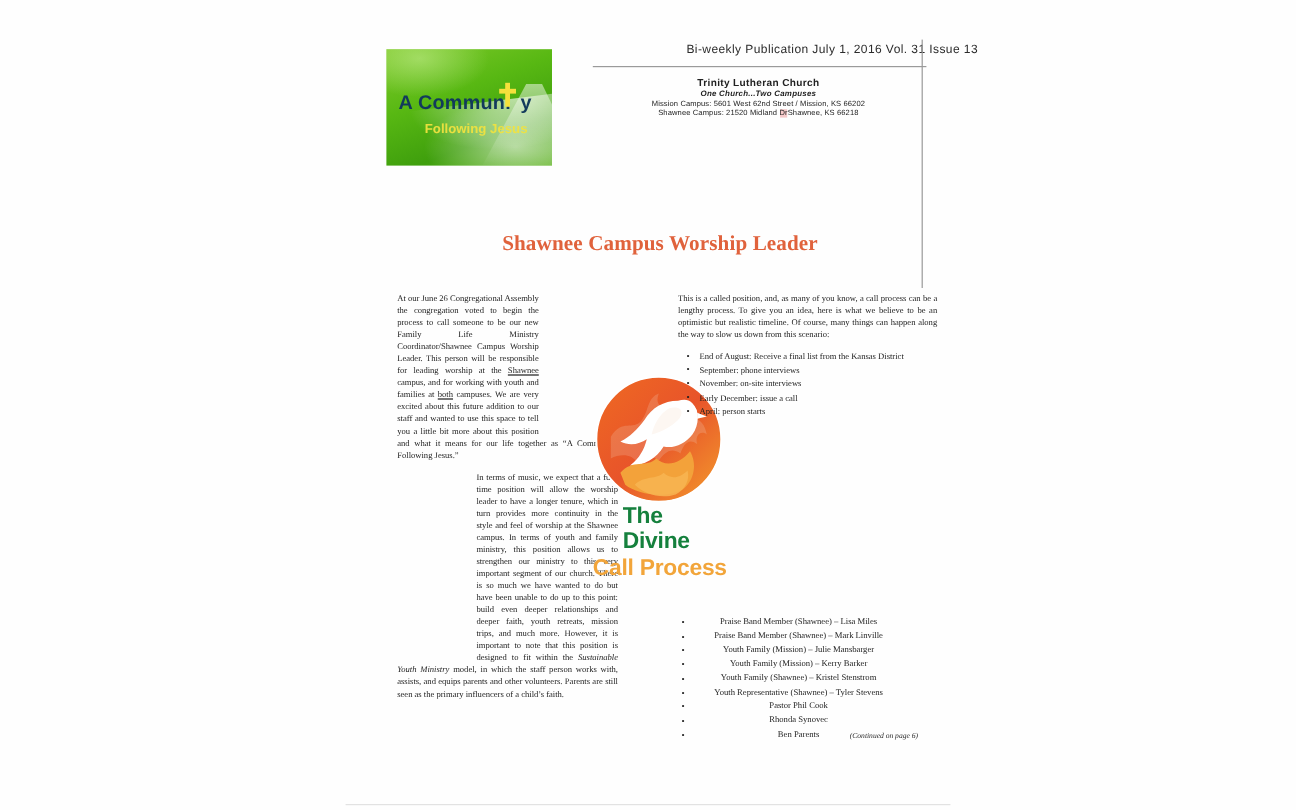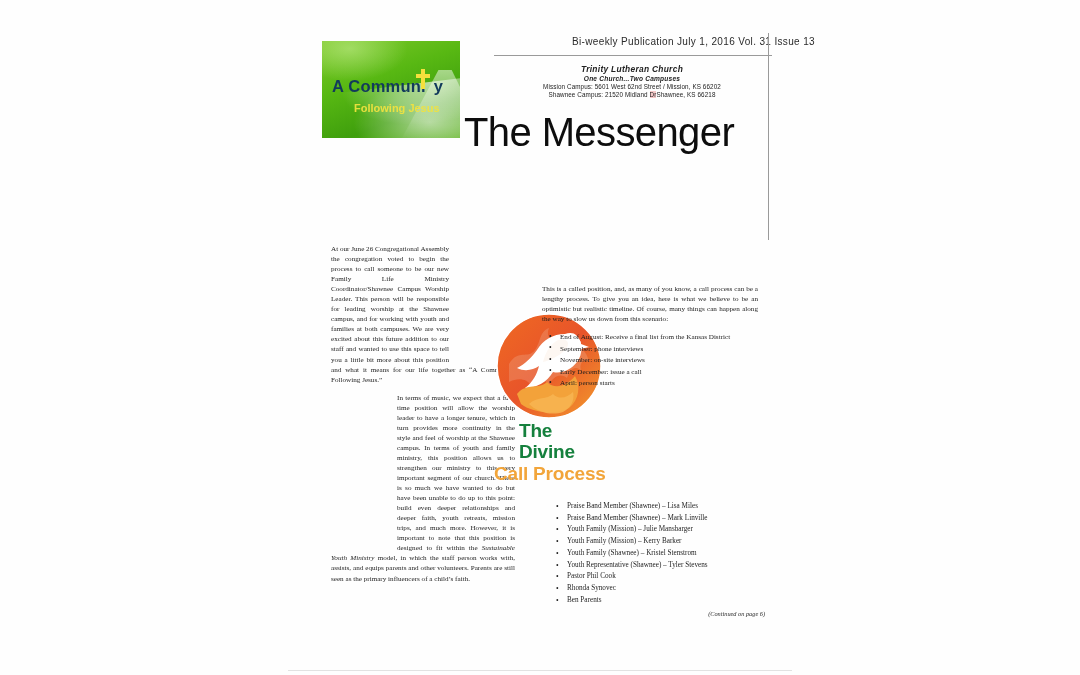"Trinity Lutheran Church" #church-name { font-style: italic -> none }
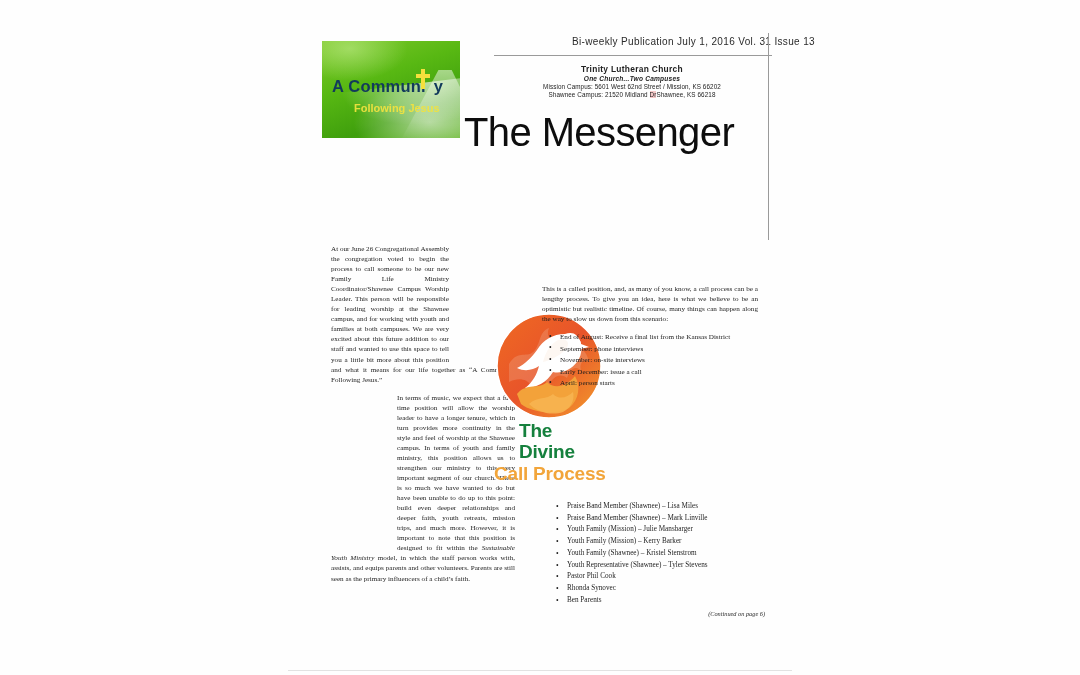"The Messenger" div { html: <div>The Messenger</div> -> none }
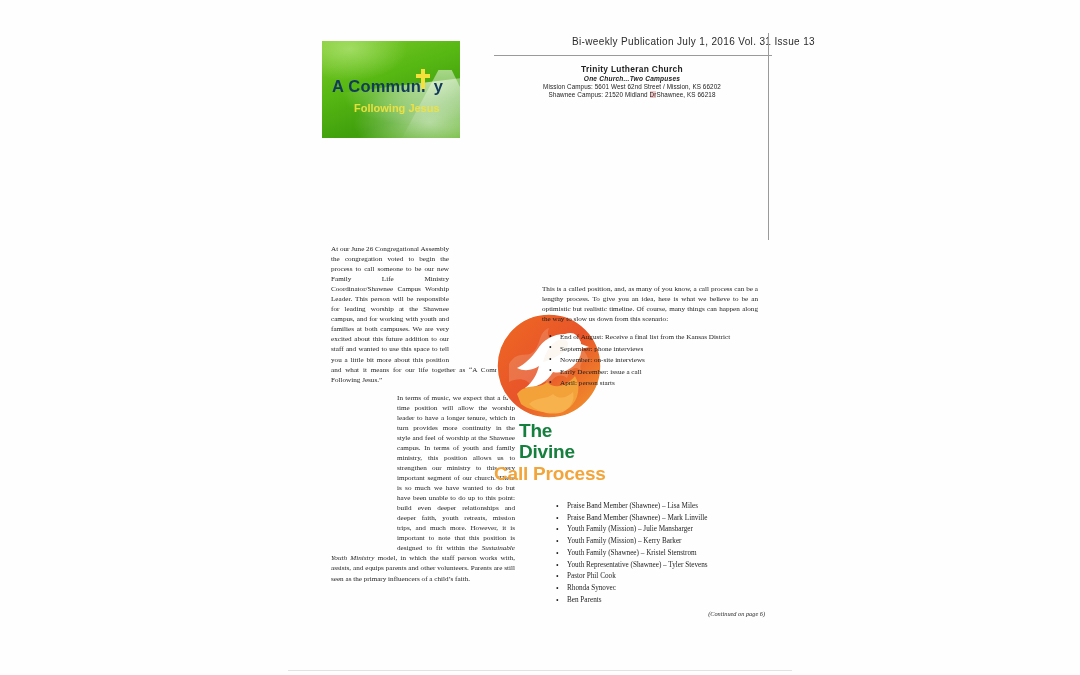"Shawnee Campus Worship Leader" div { html: none -> <div>Shawnee Campus Worship Leader</div> }
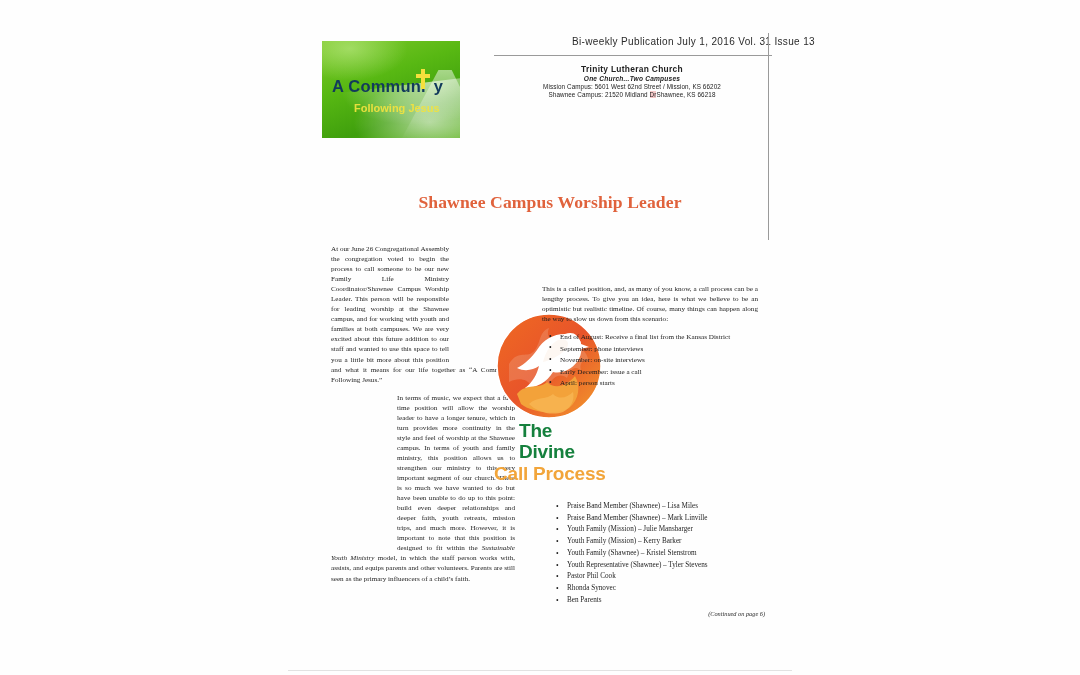"This is a called position," #col-right { left: 542px -> 565px; margin-top: 40px -> none }
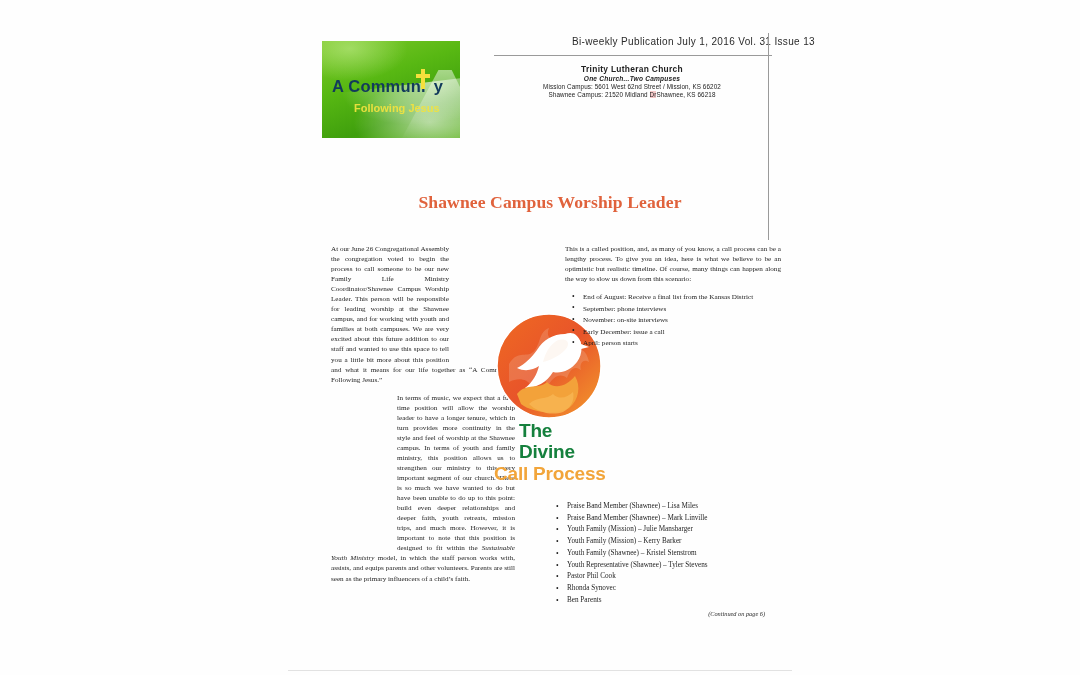"Shawnee" .u { text-decoration: none -> underline }
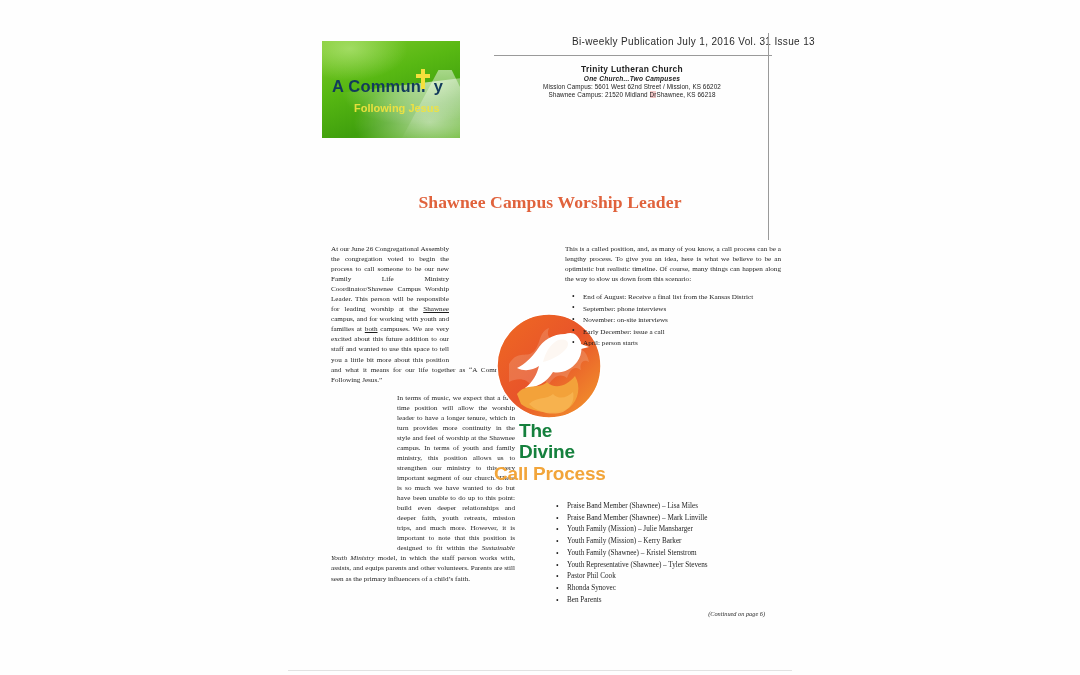"Praise Band Member (Shawnee) –" #committee ul { margin: 4px -> 16px; text-align: none -> center }
